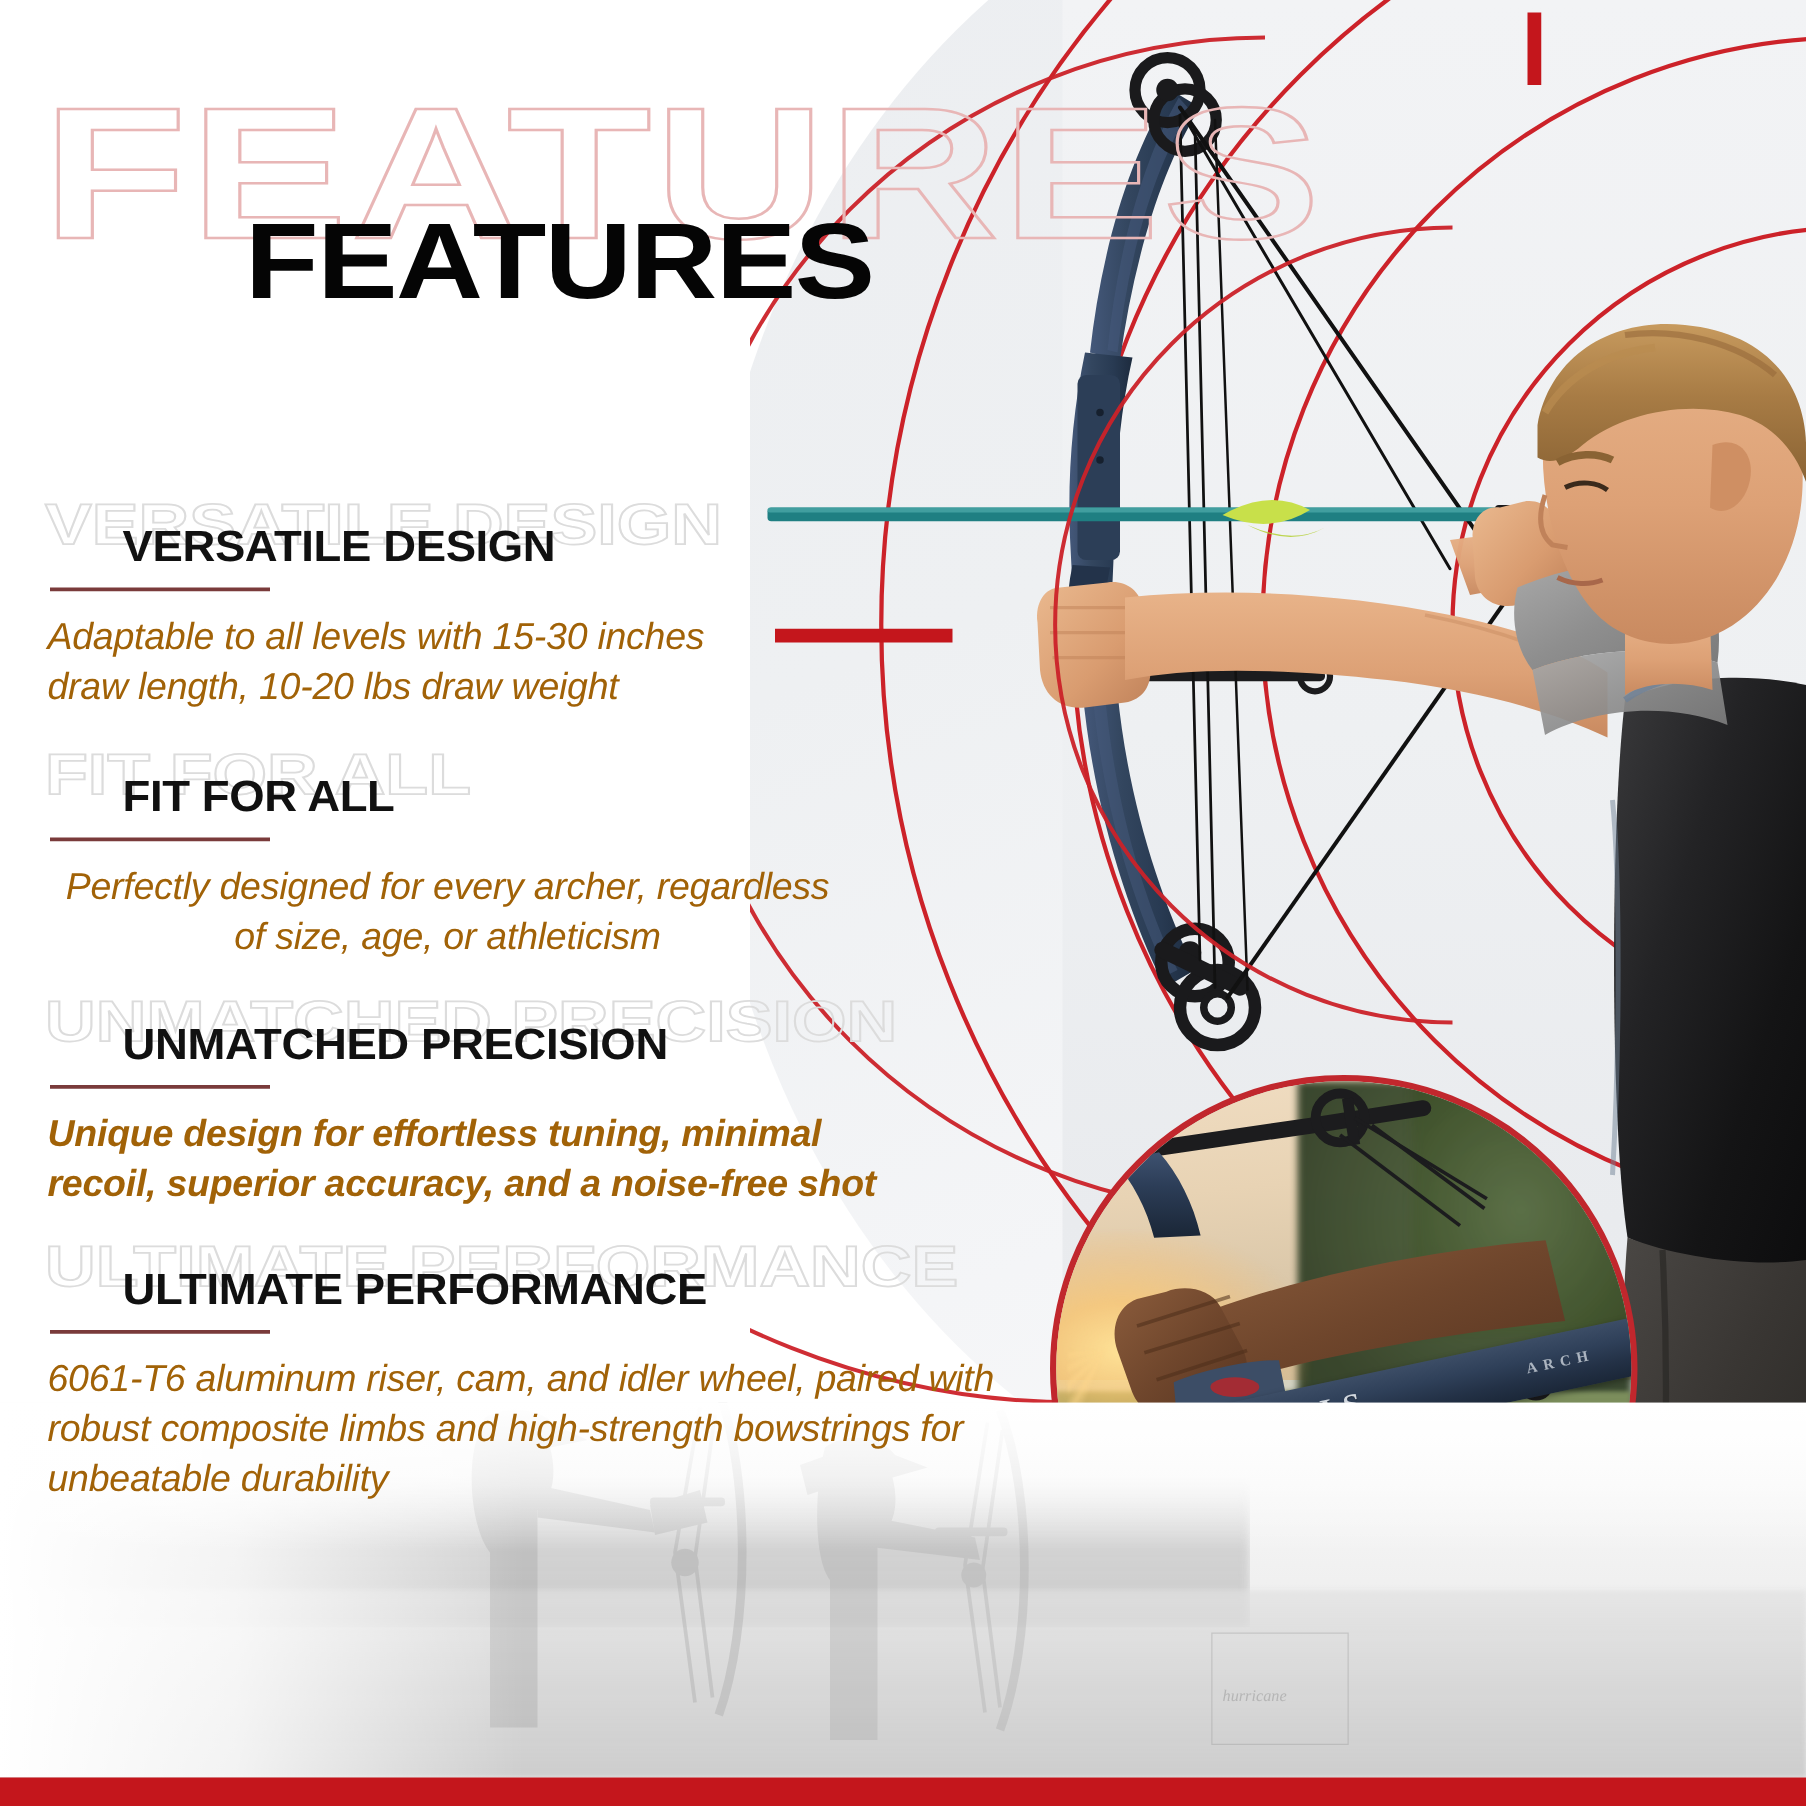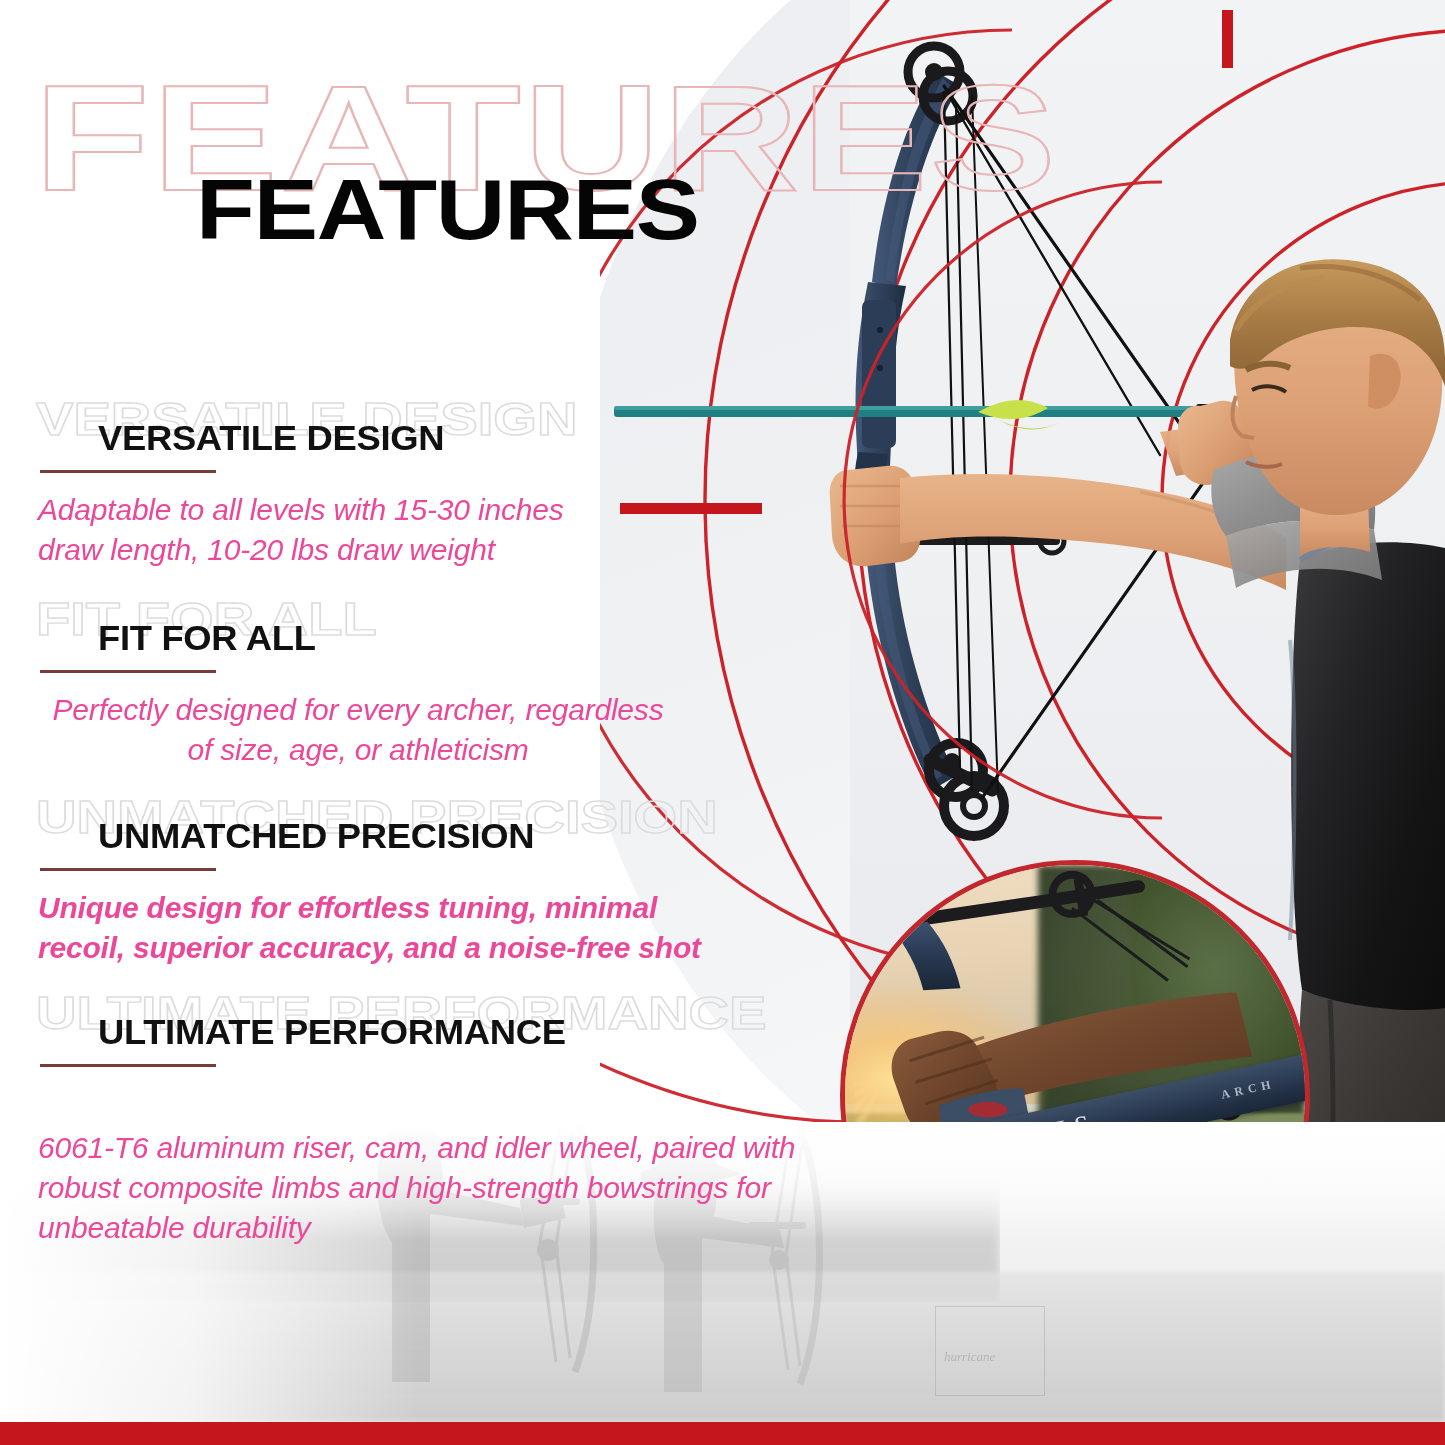"Adaptable to all levels with" .f-body { color: #ec4899 -> #a16207 }
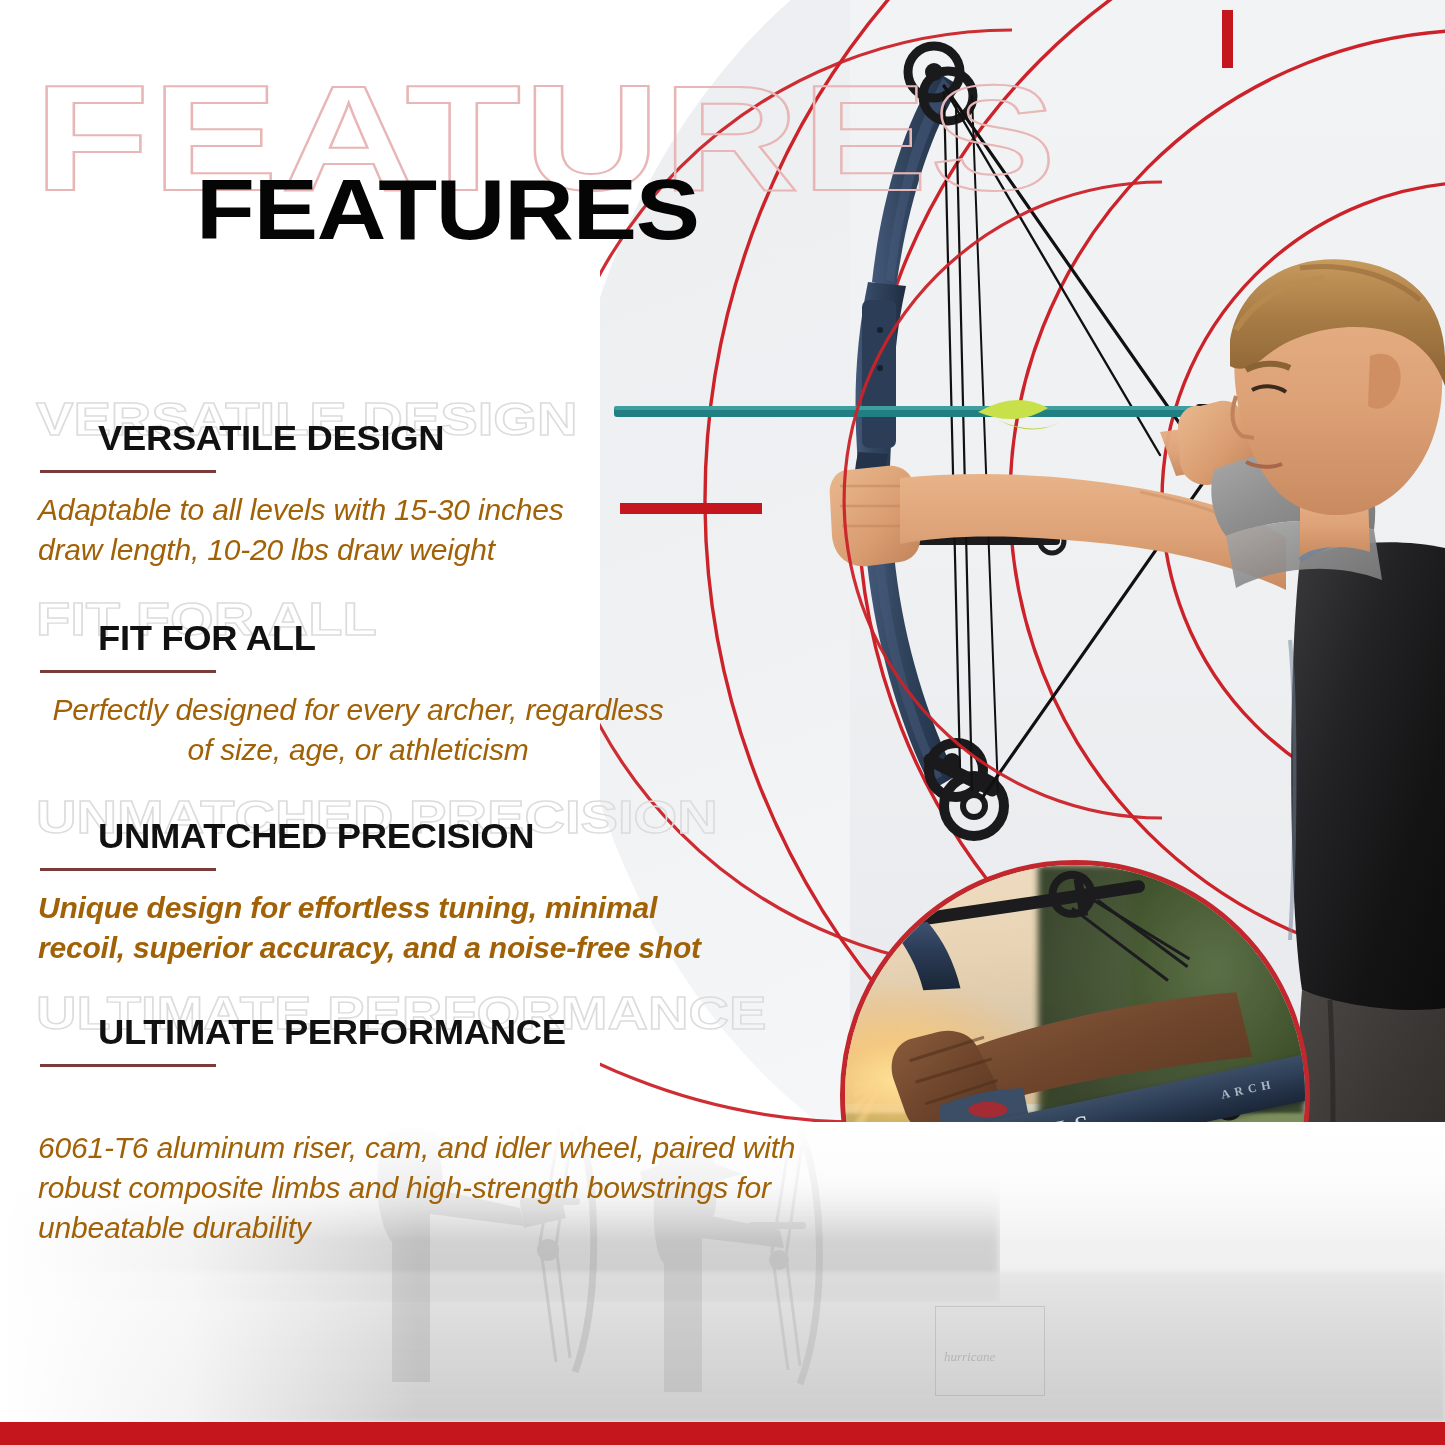"6061-T6 aluminum riser, cam, and" div.f-body { margin-top: 44px -> none }
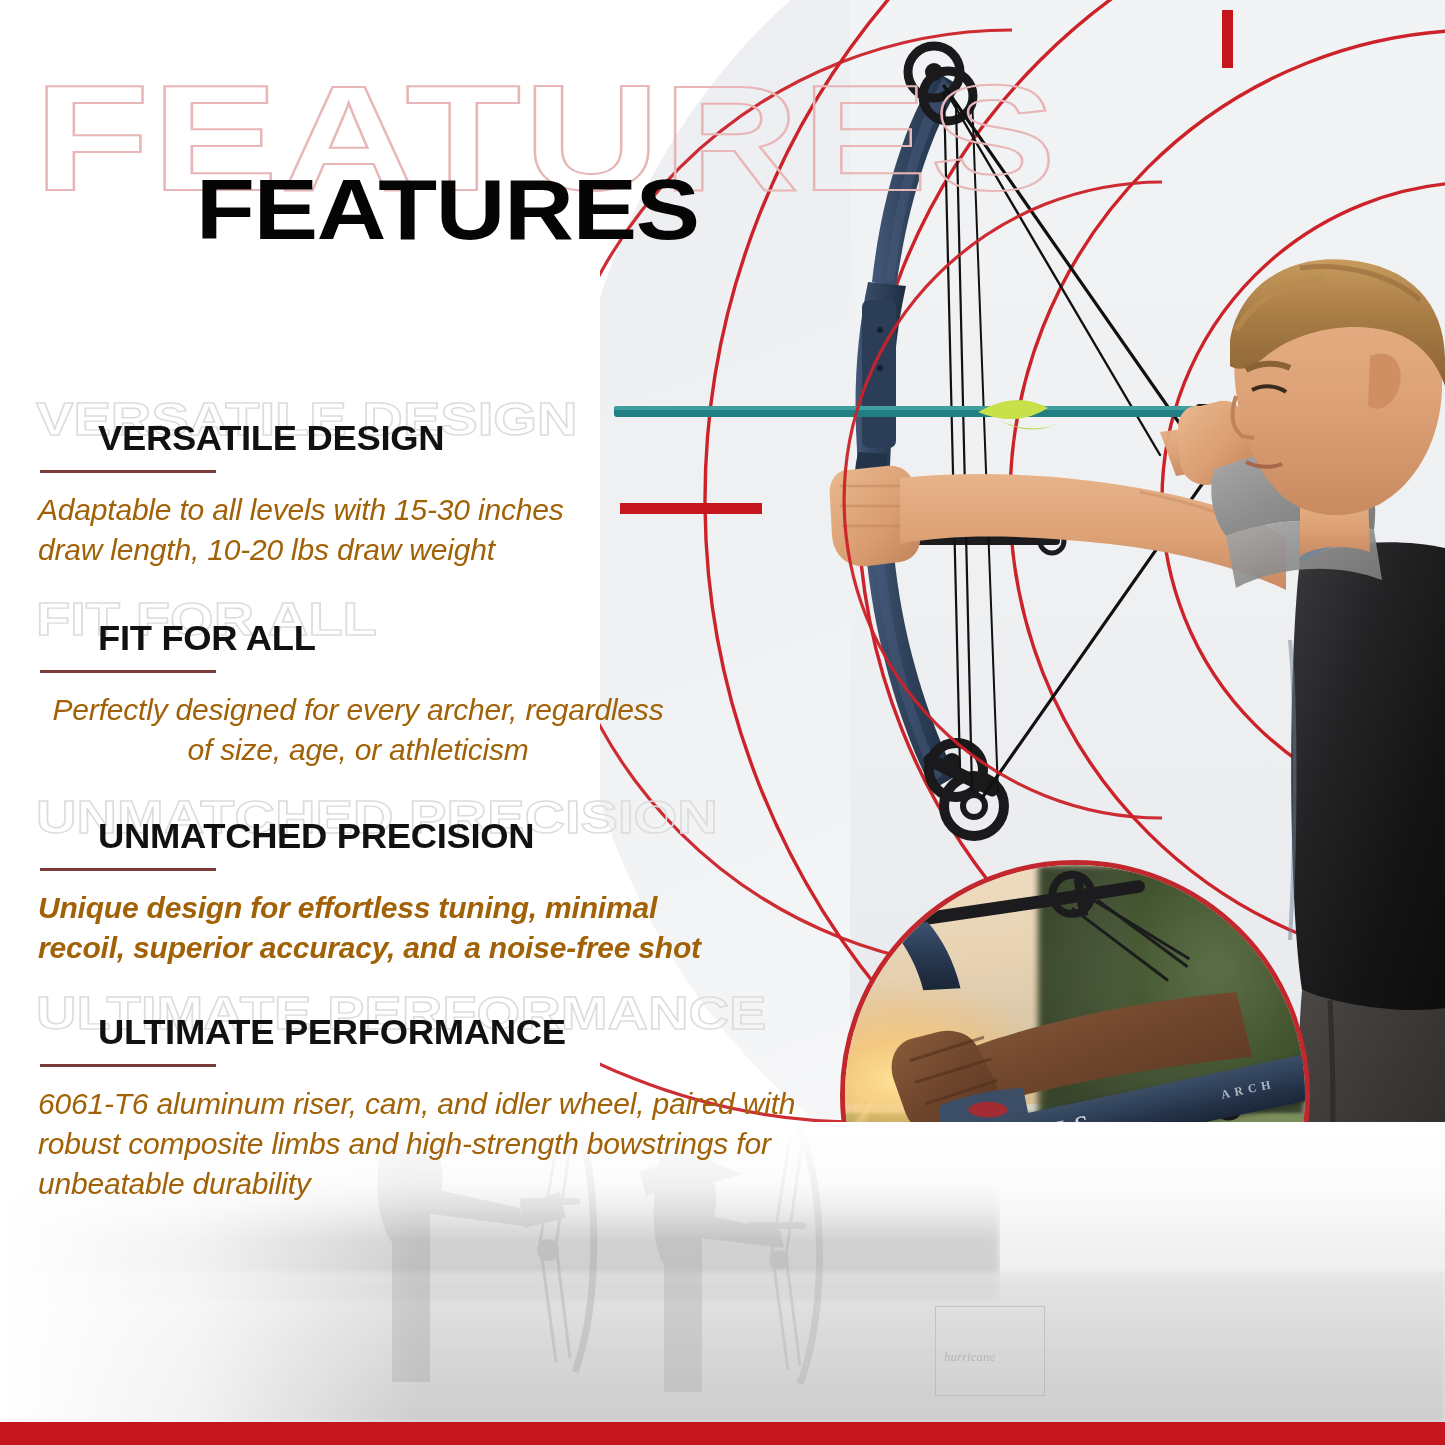"hurricane" .hurricane-wm { left: 935px -> 969px }
